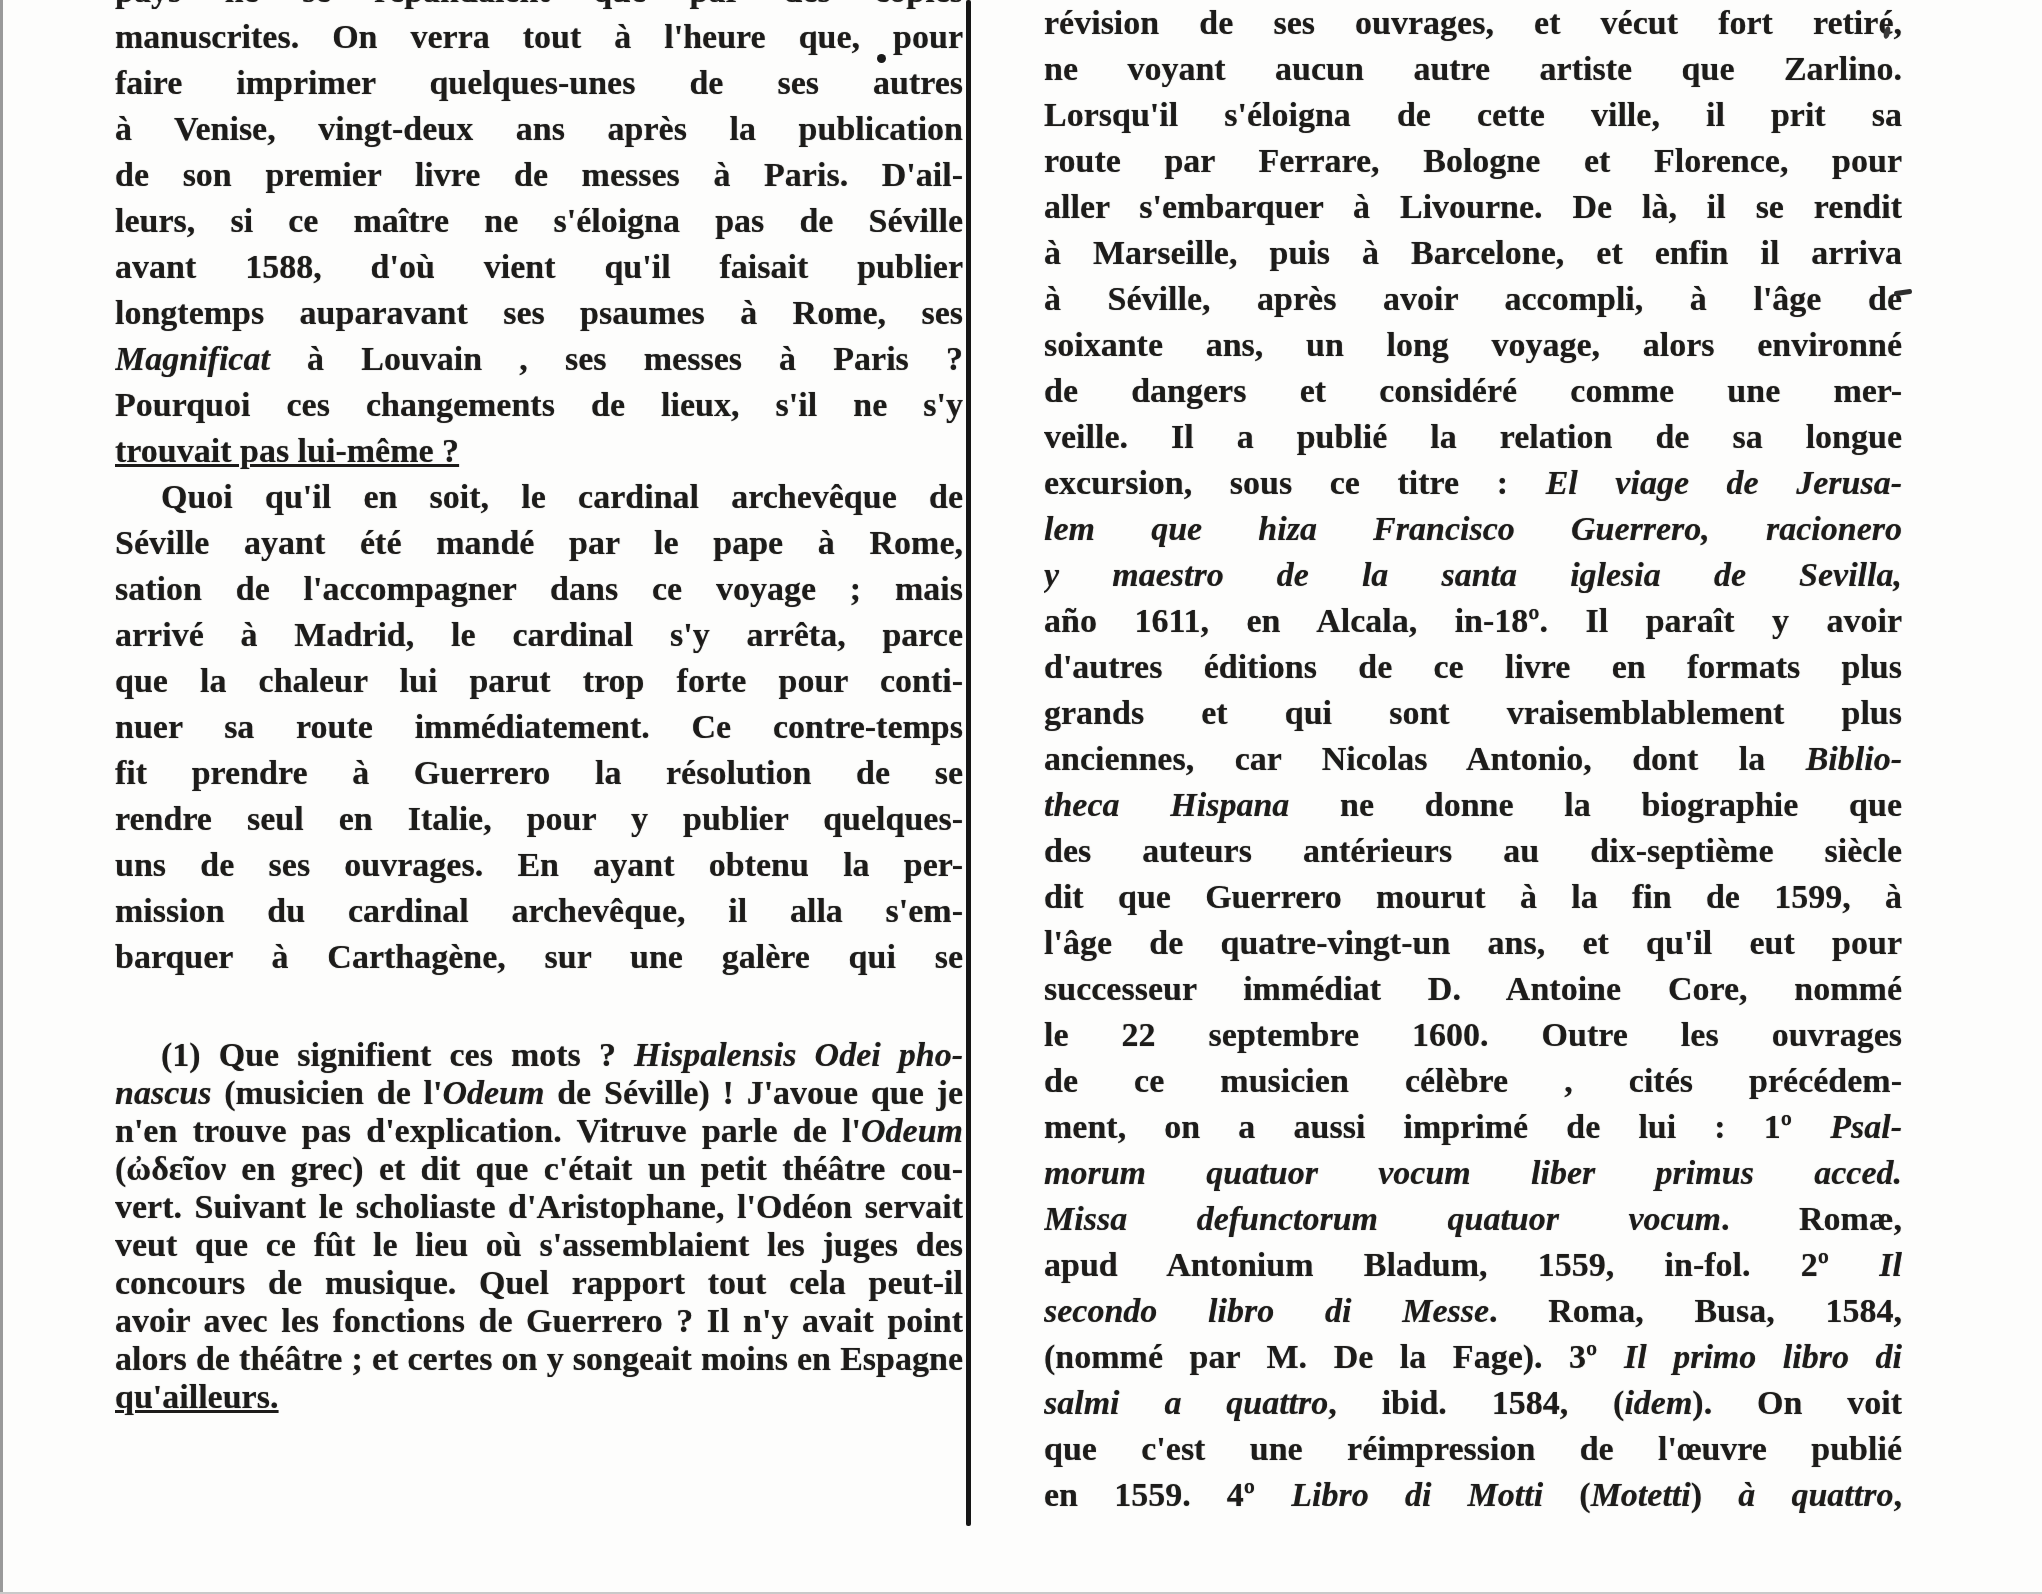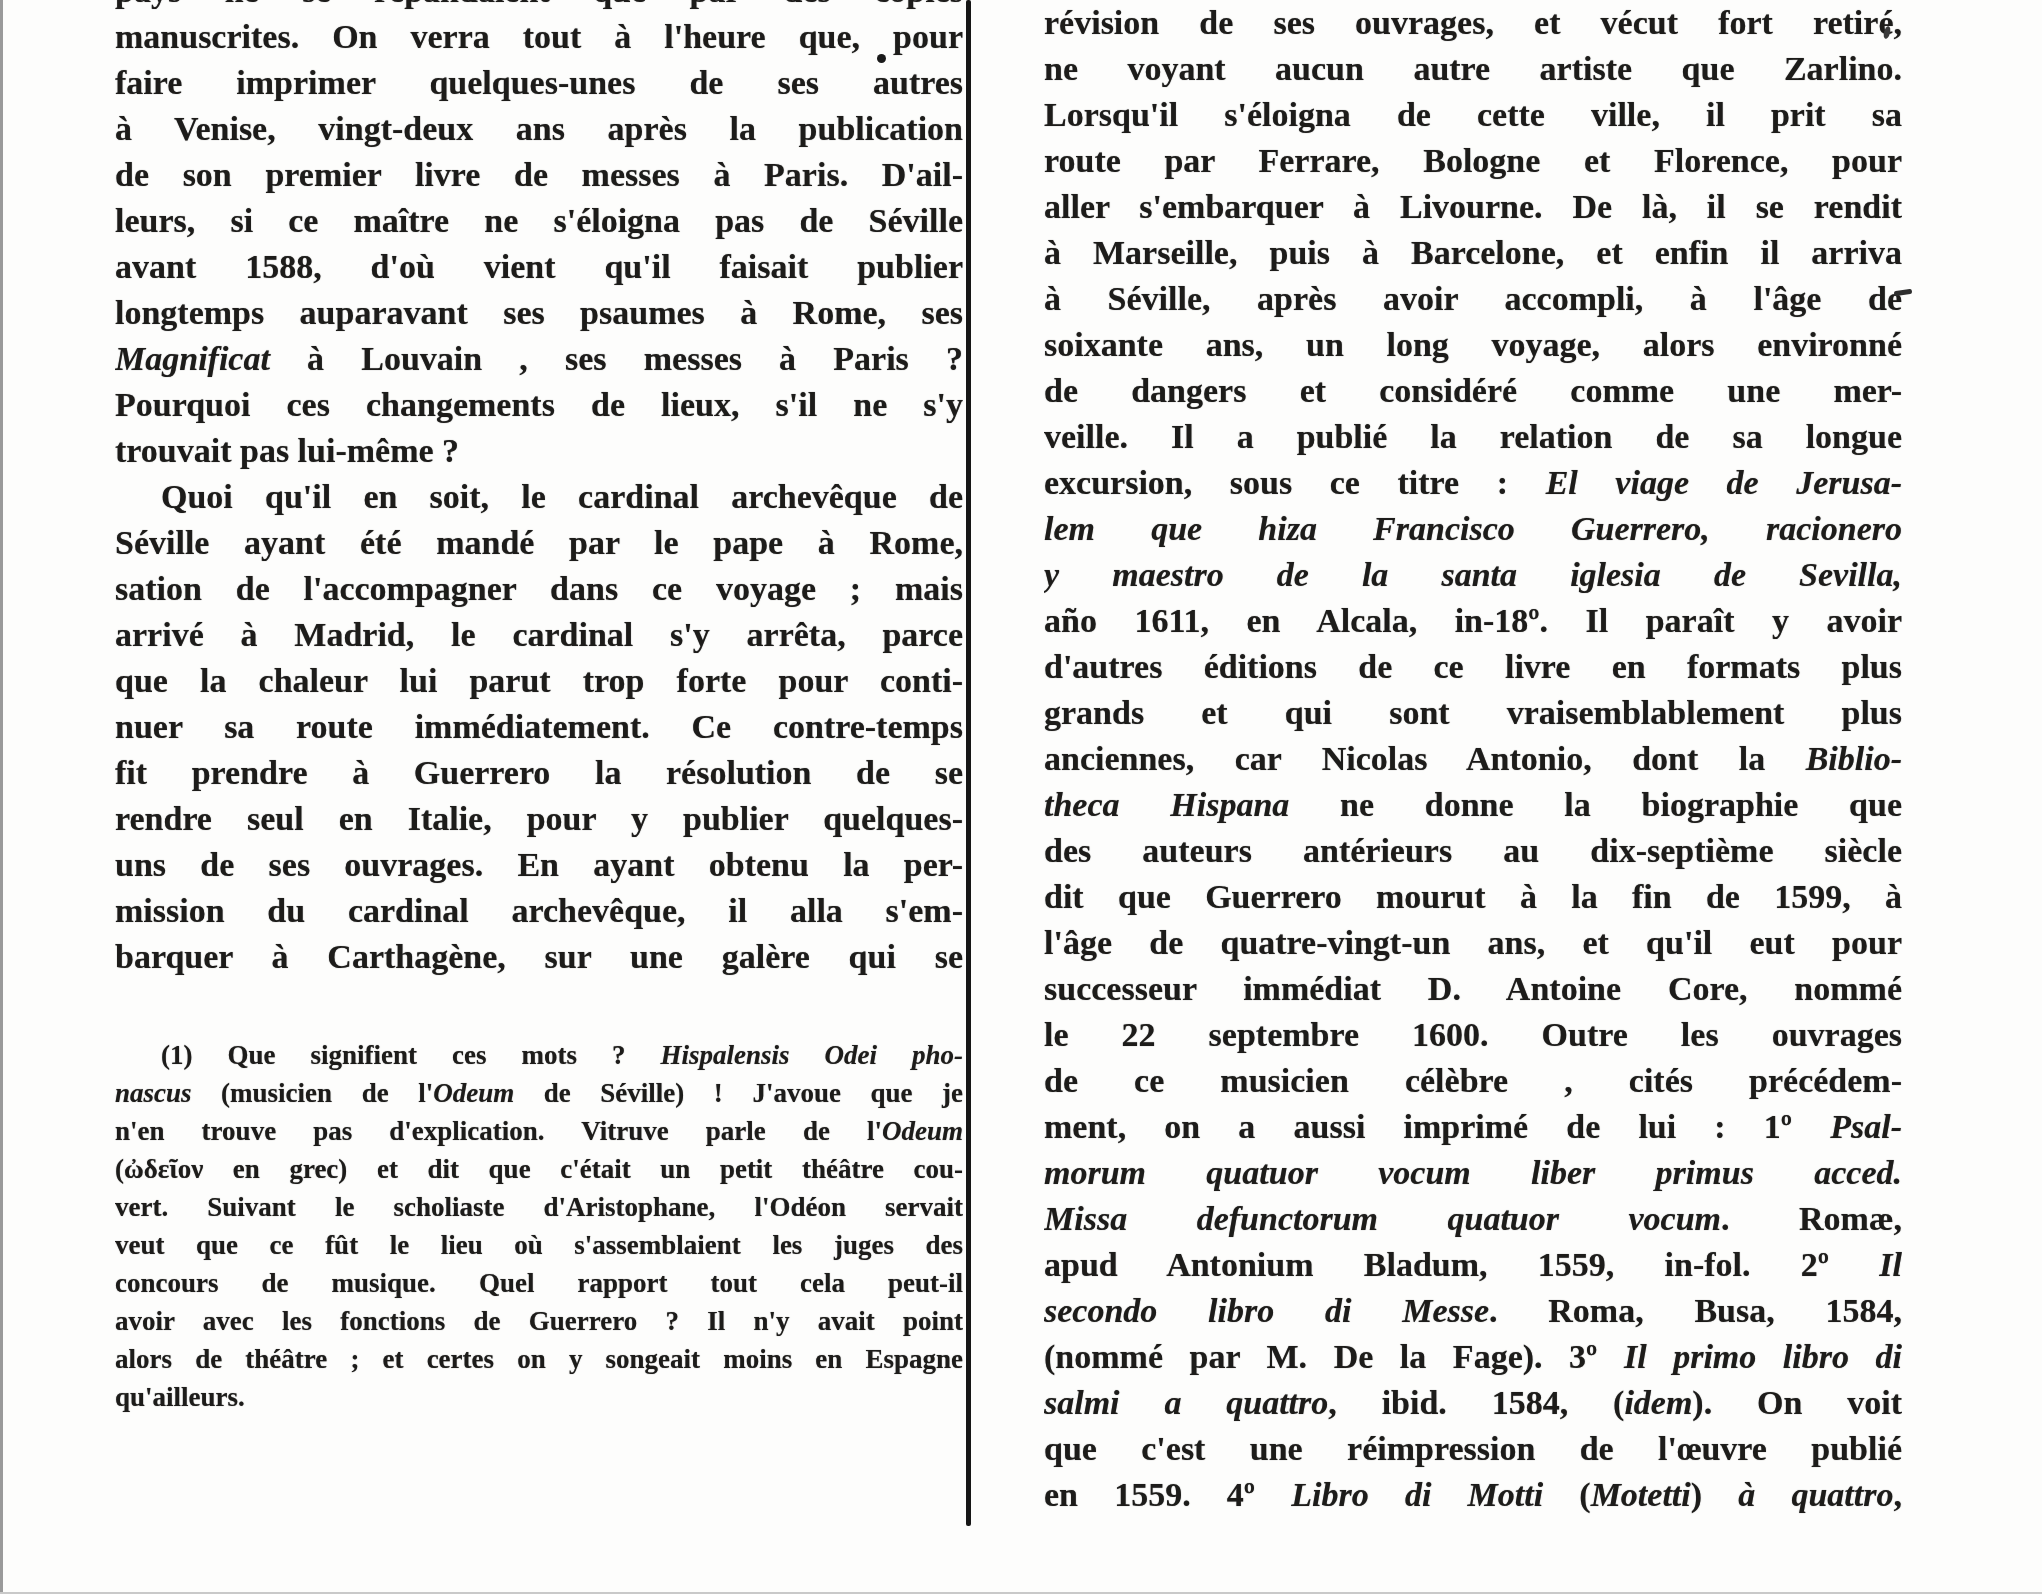"trouvait pas lui-même ?" .tline.endline { text-decoration: none -> underline }
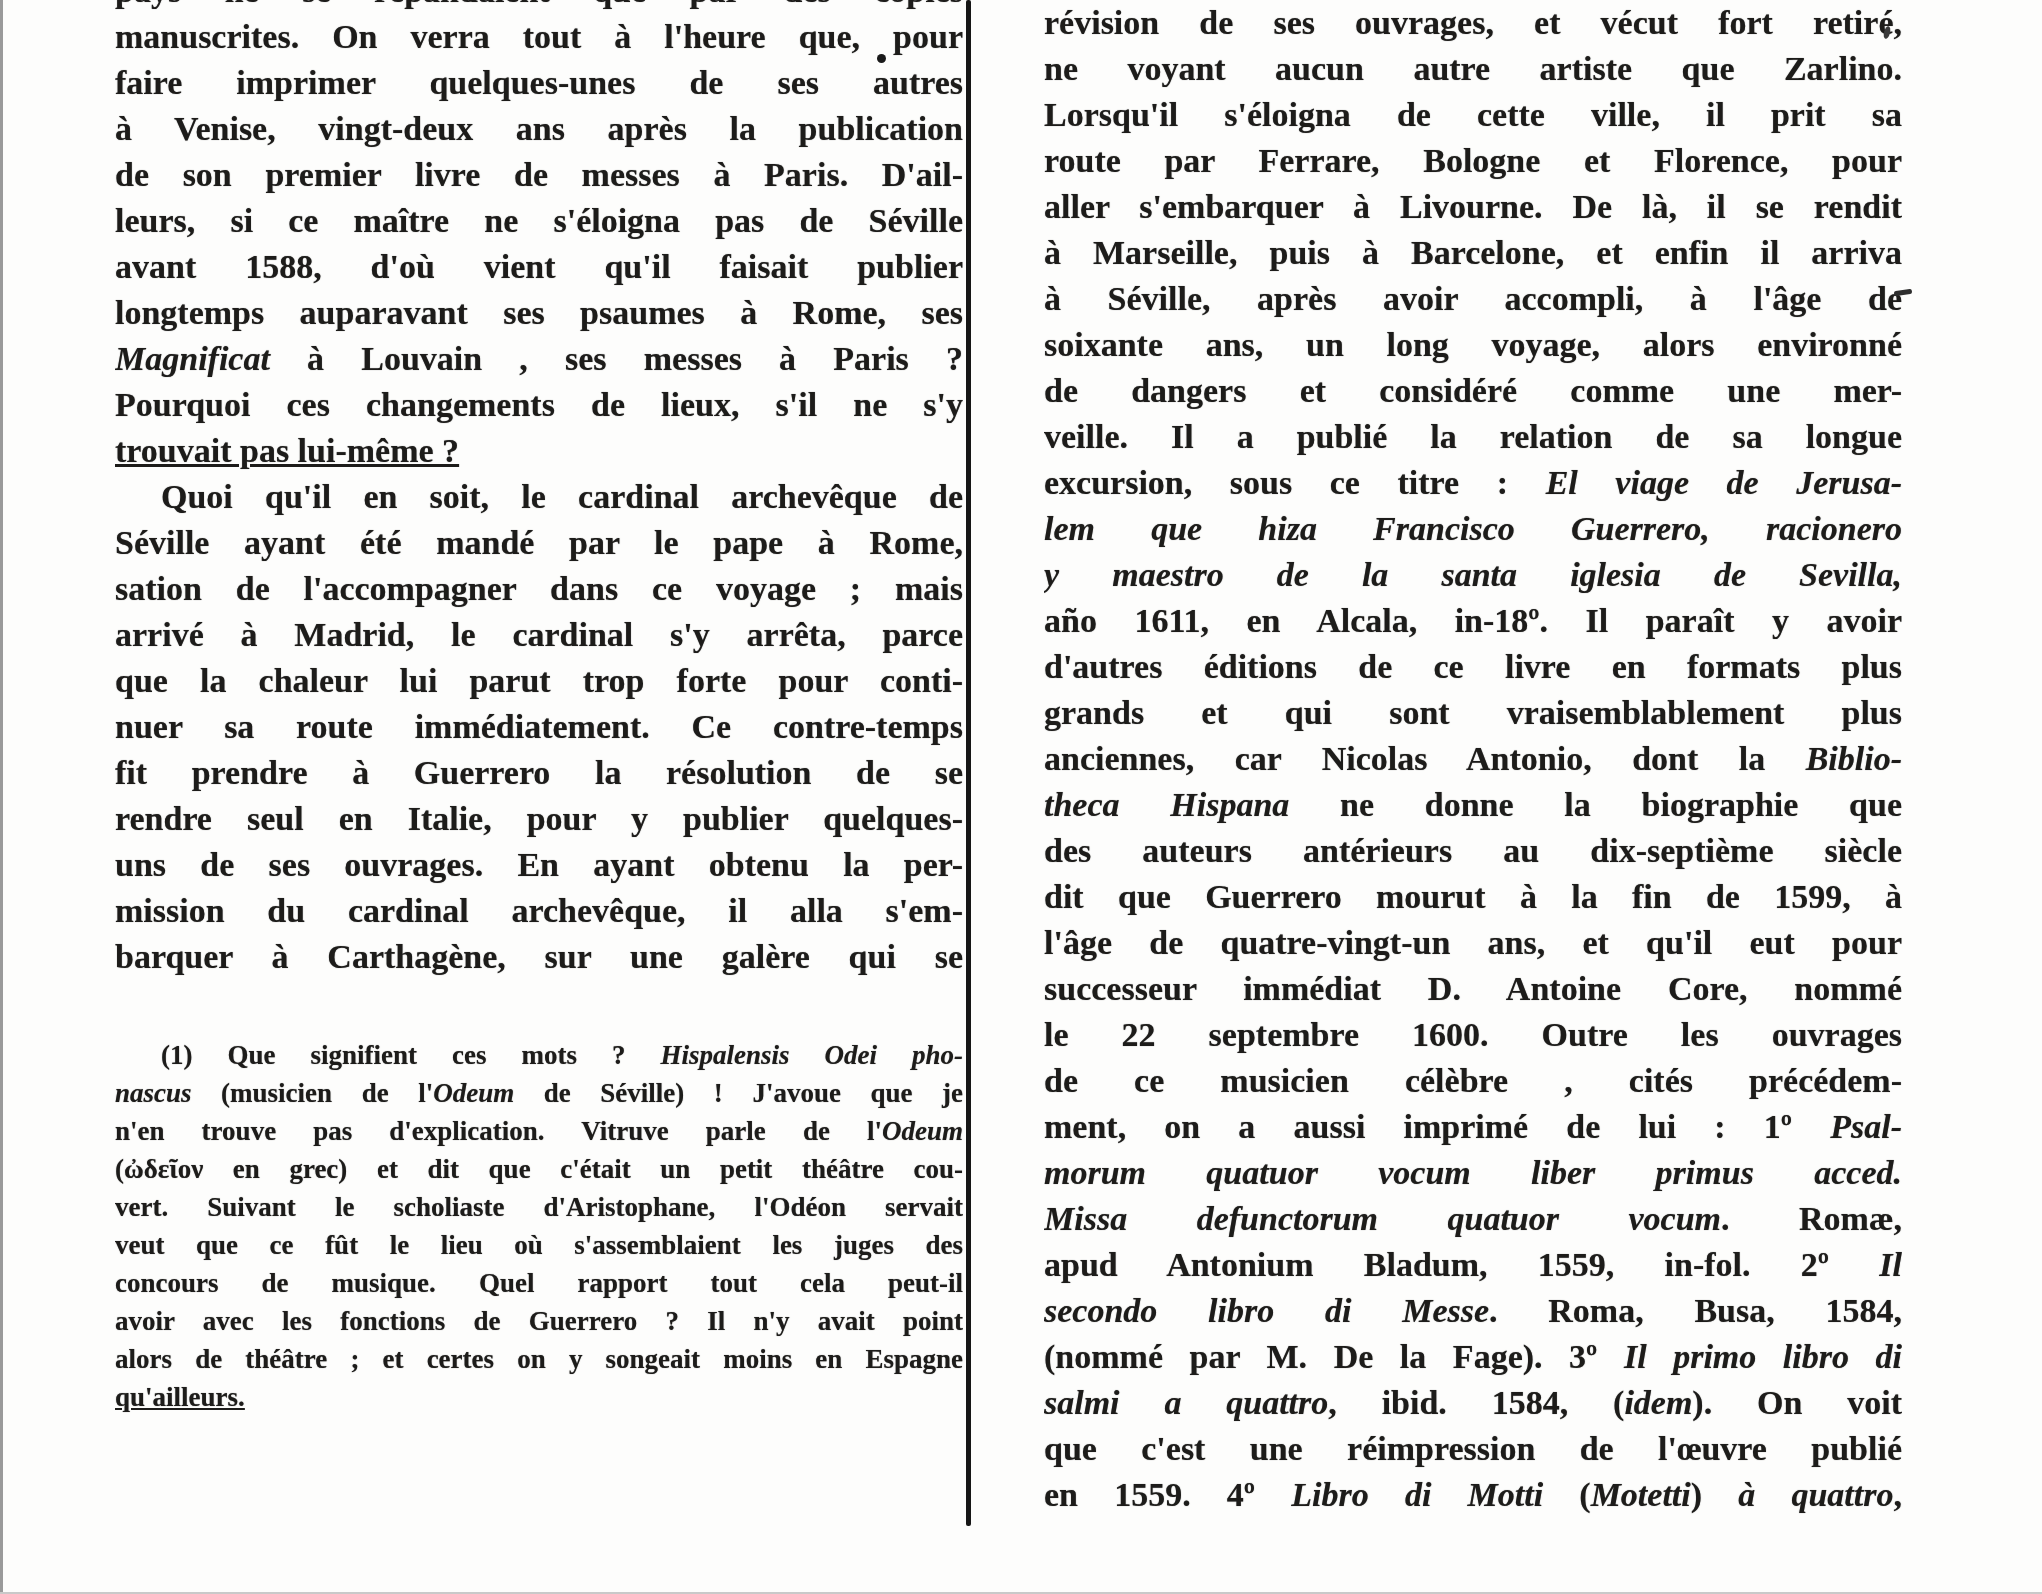"(1) Que signifient ces mots" .footnote { font-size: 27px -> 34px }
